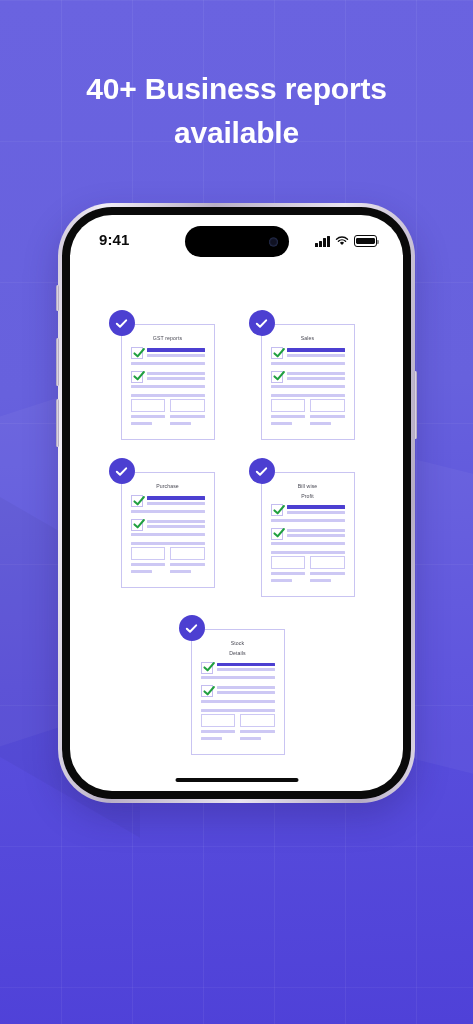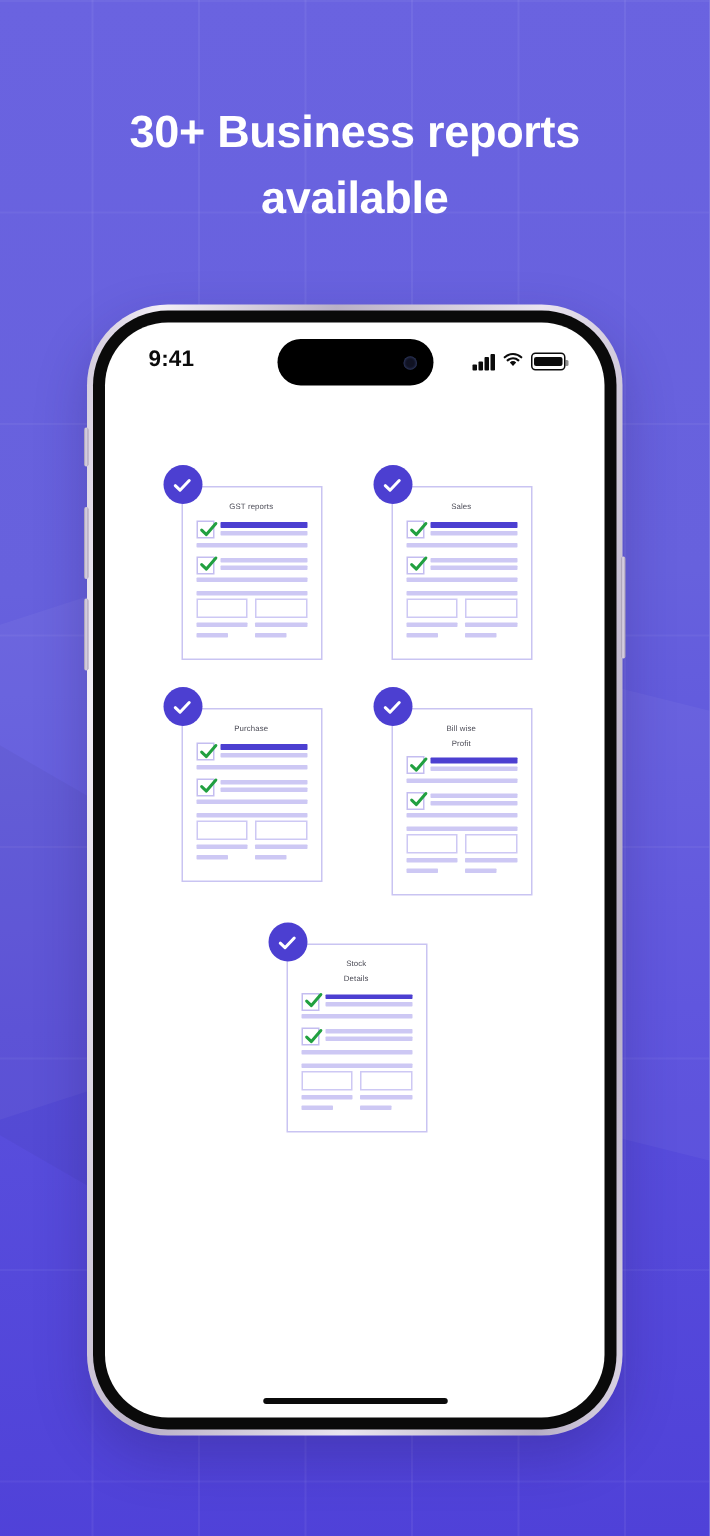"30+ Business reports available" h1 { text: 30+ -> 40+ }
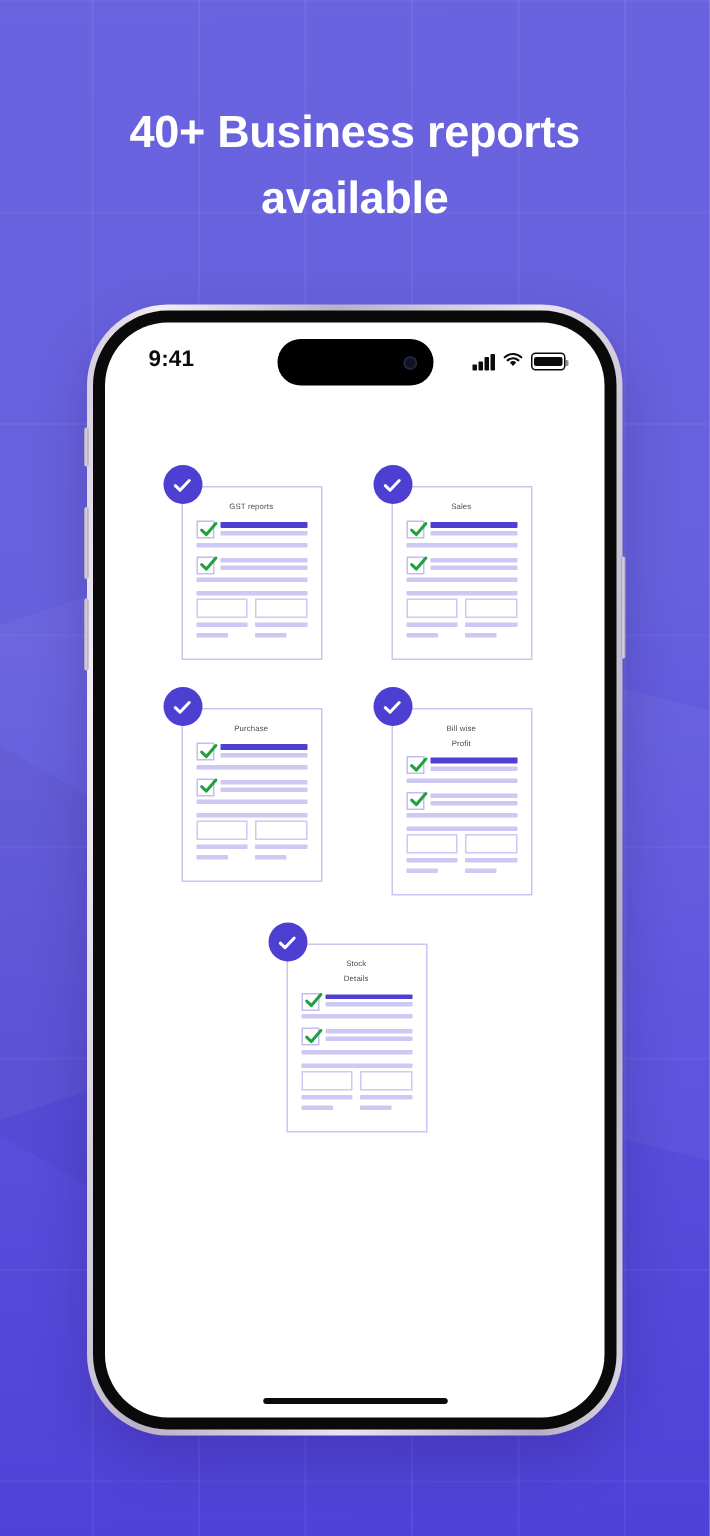"9:41" #phone { height: 754px -> 600px }
